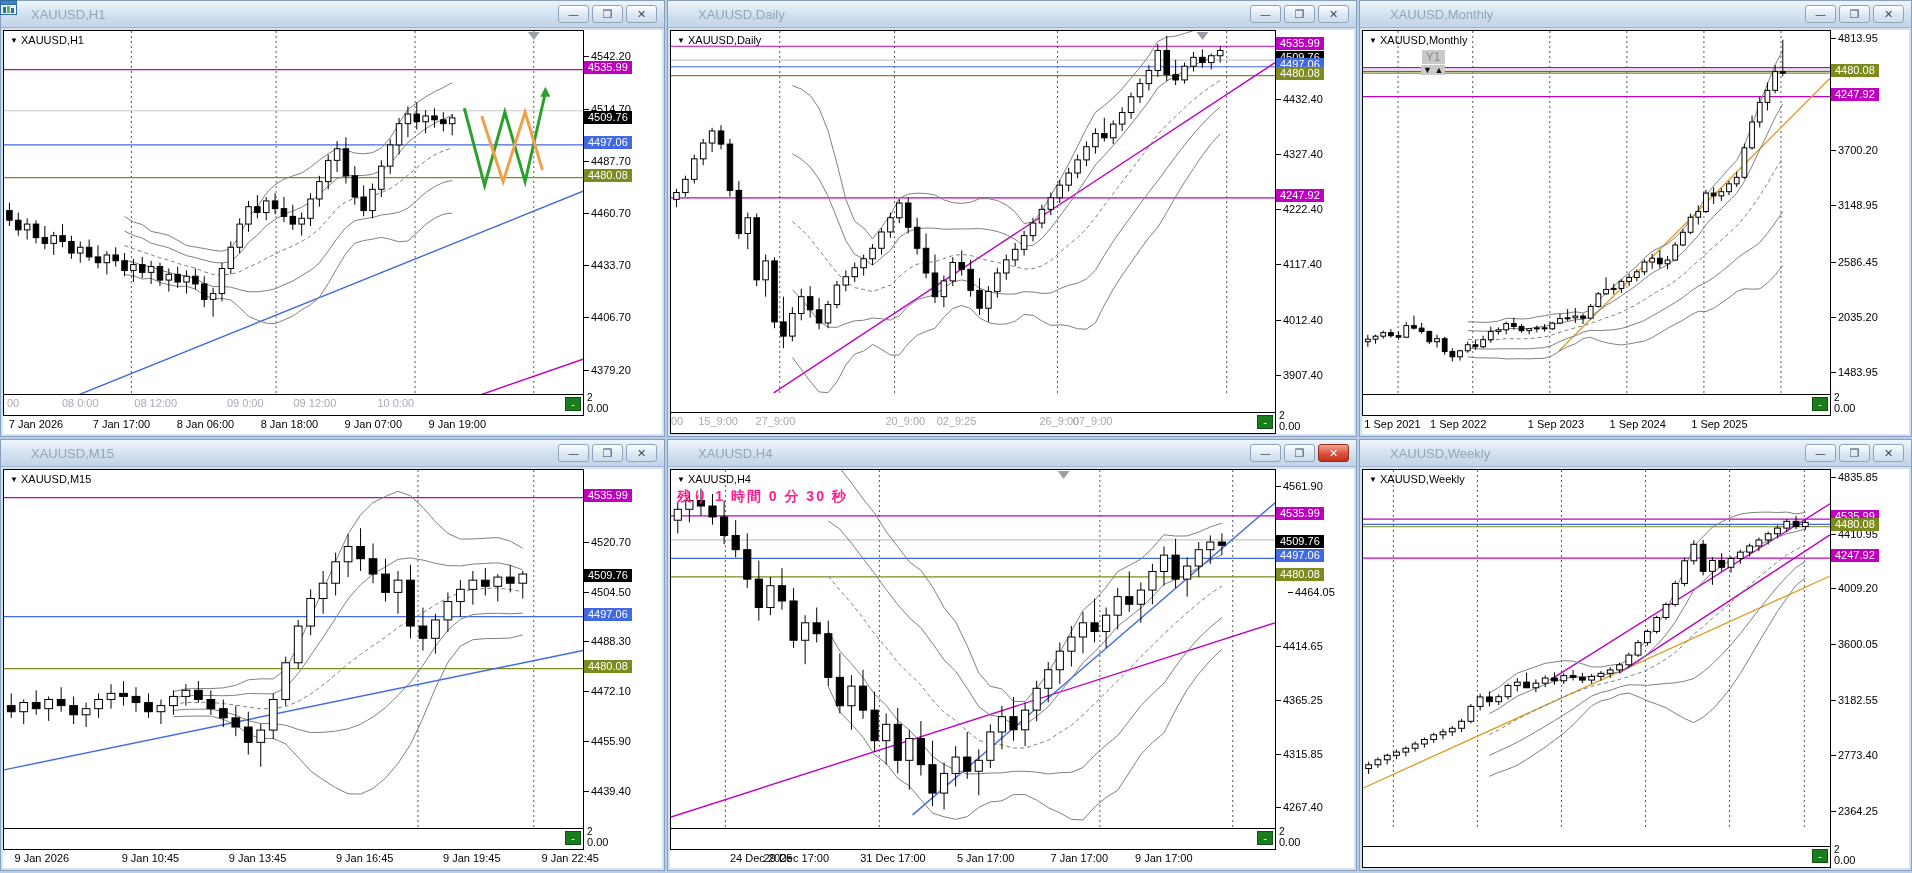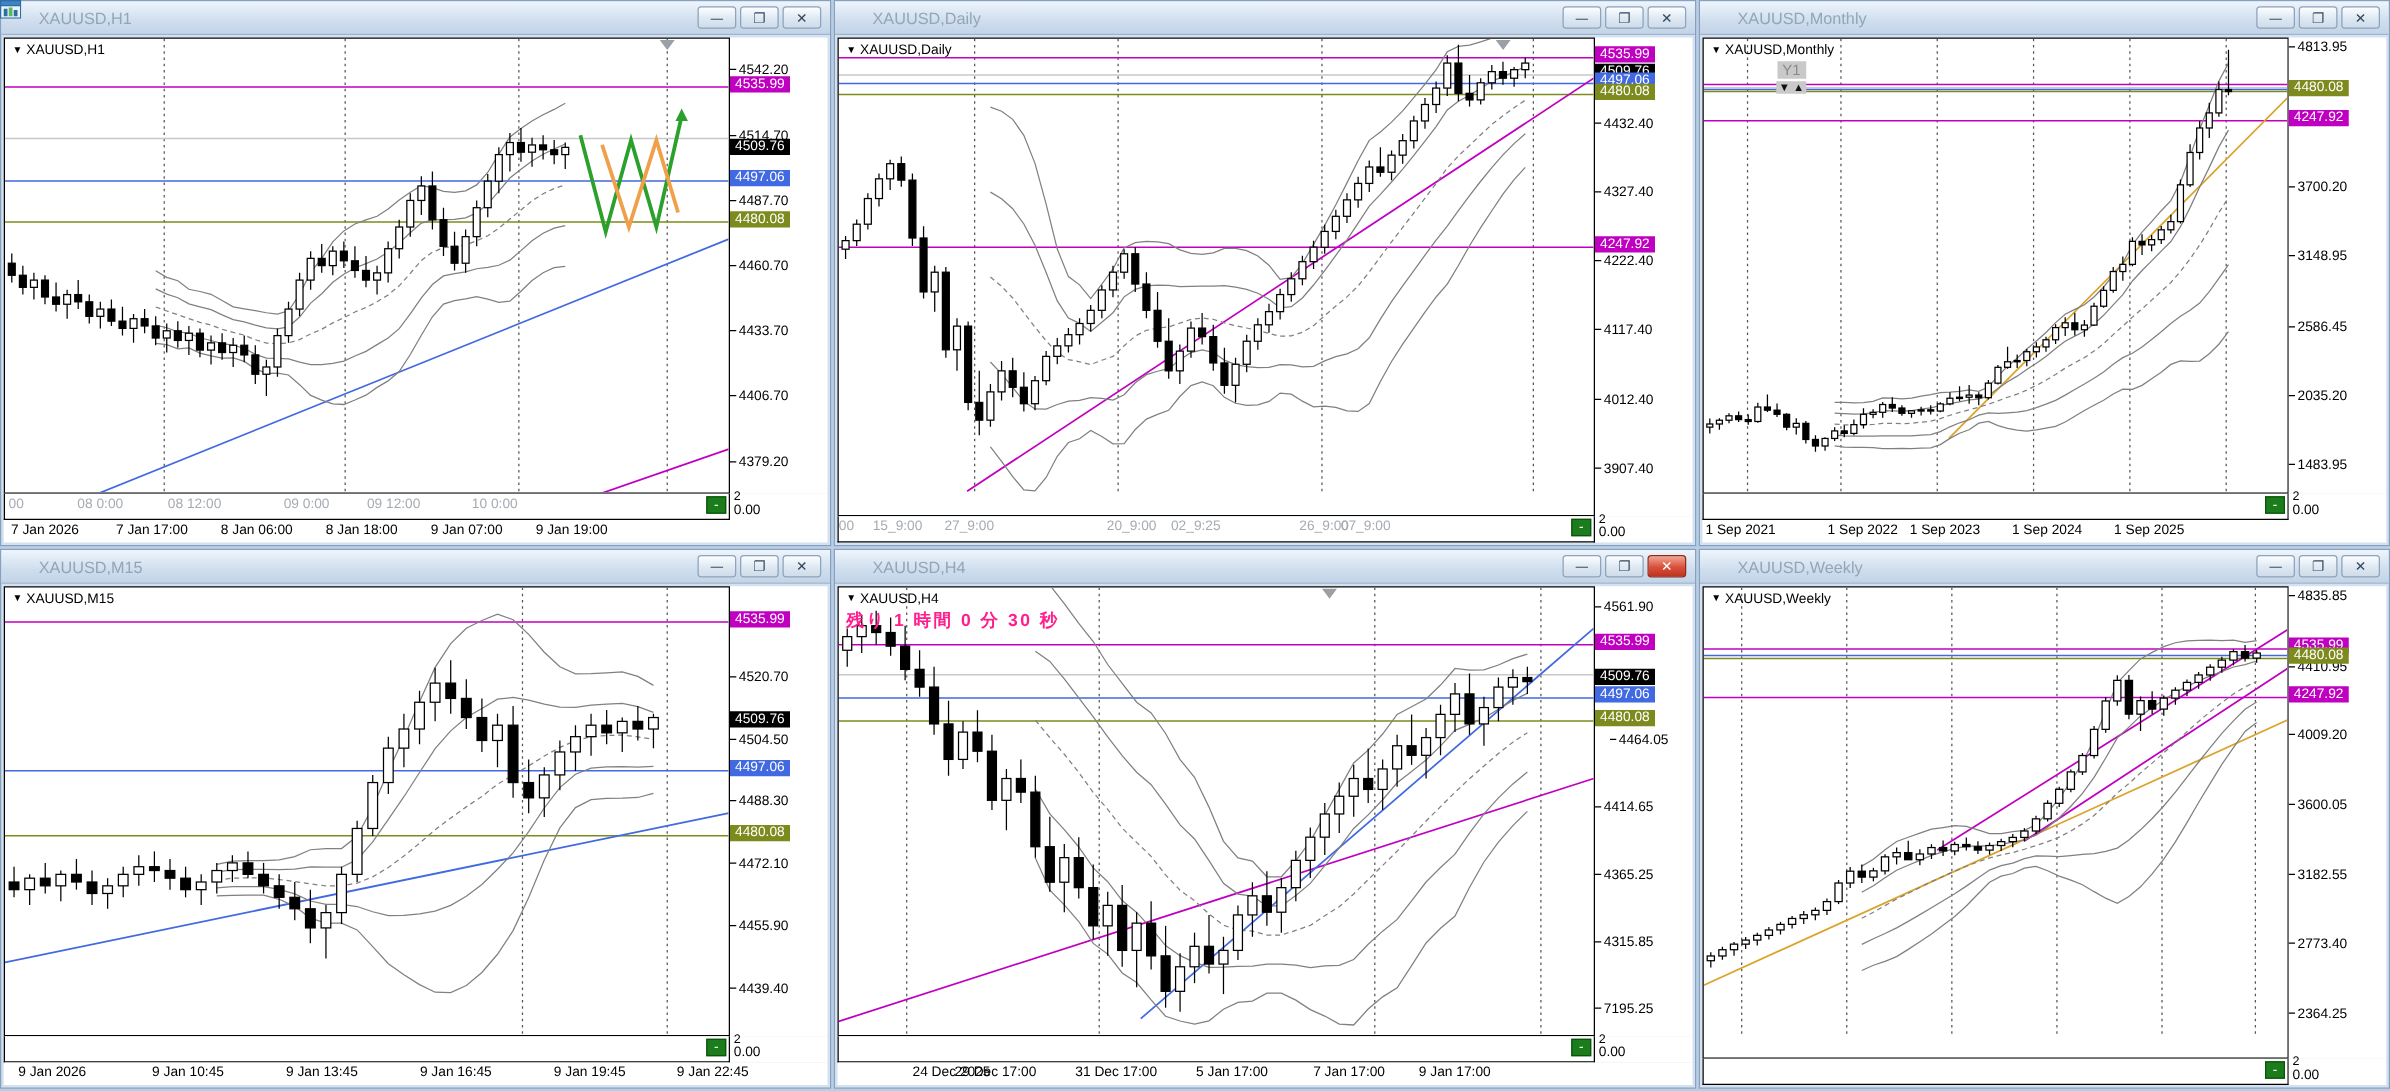"1 Sep 2022" div.tlbl { left: 100px -> 68px }
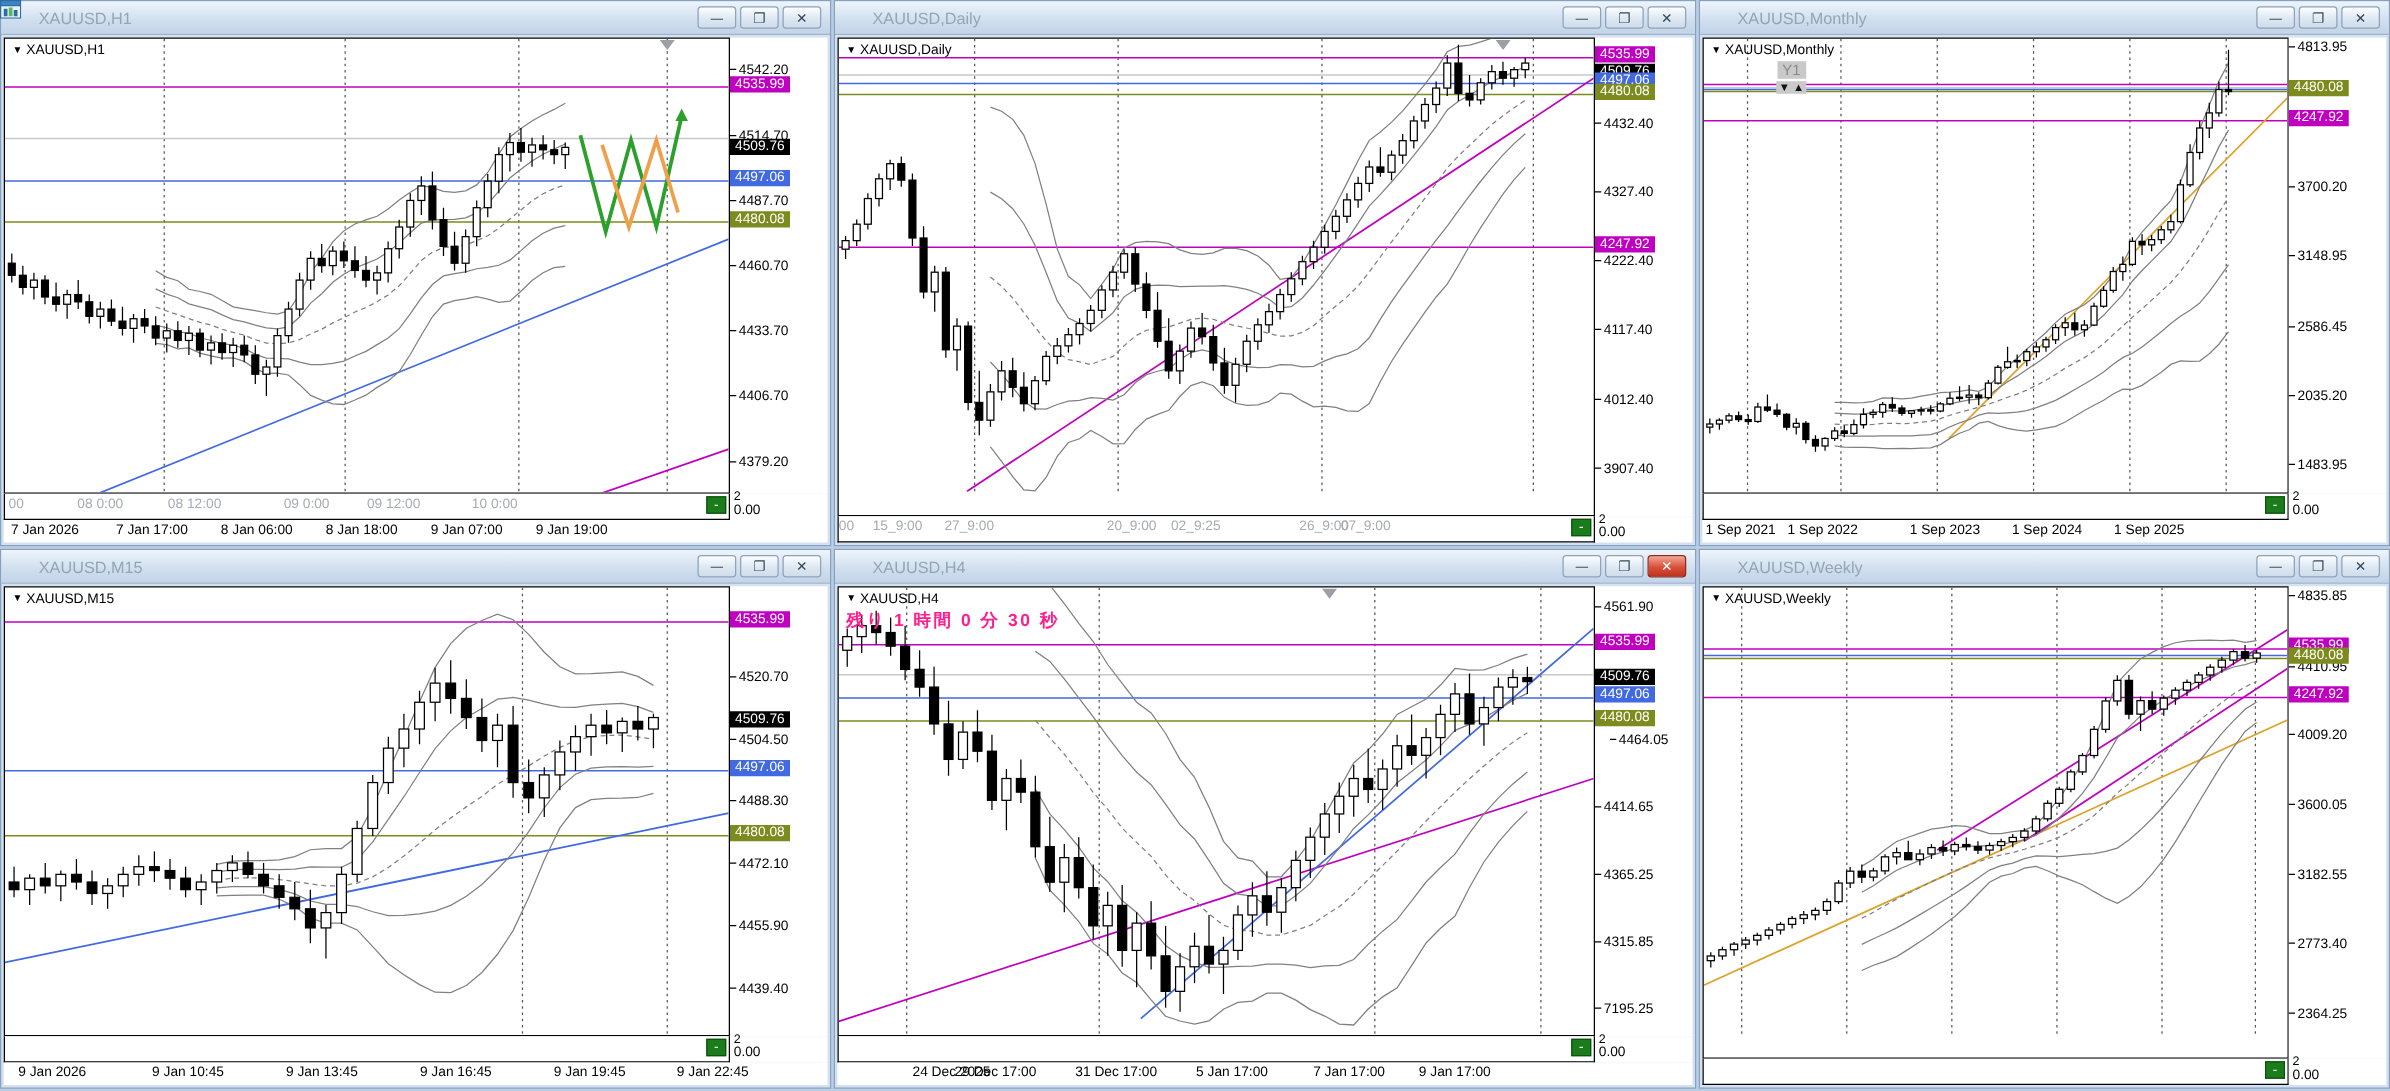"7195.25" span { text: 7195.25 -> 4267.40 }
